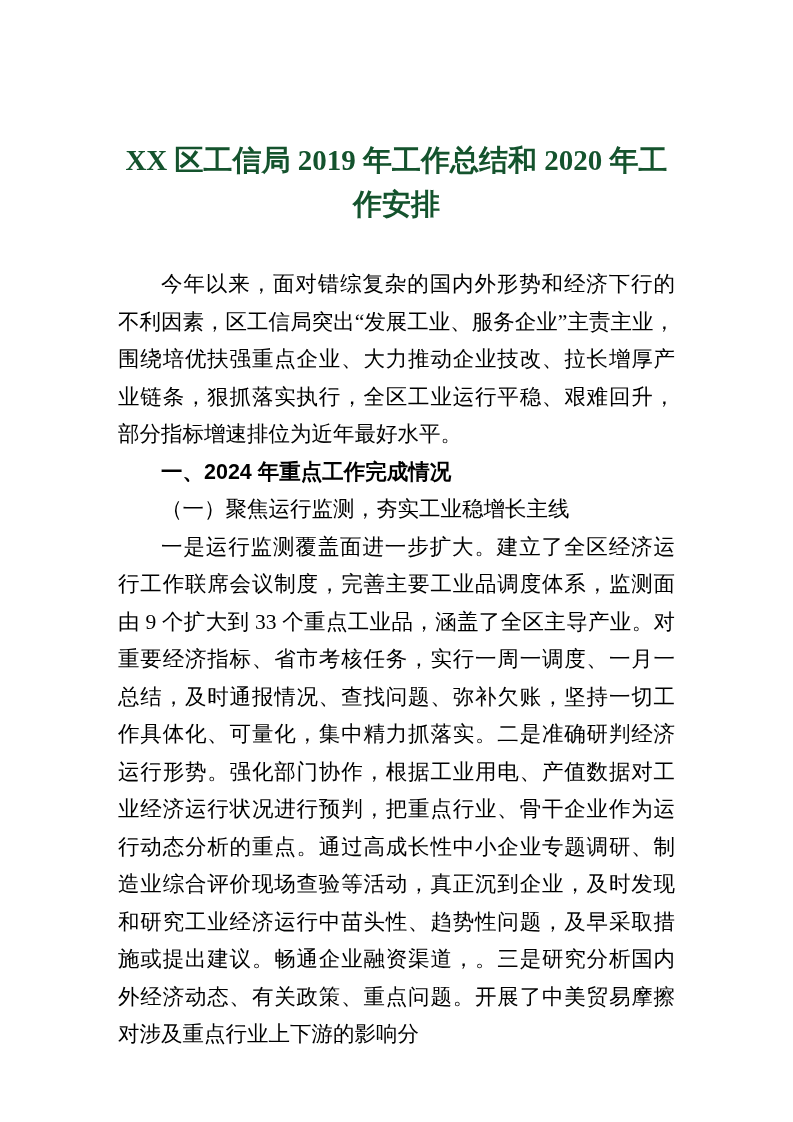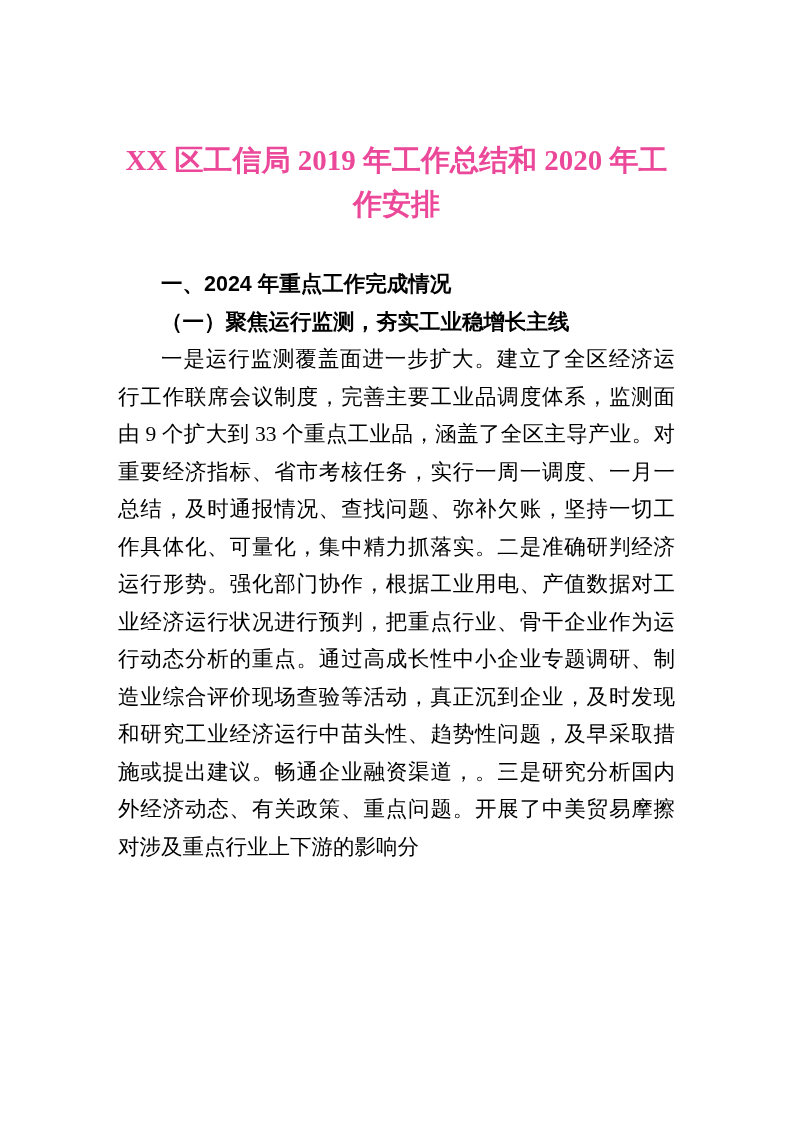"XX 区工信局 2019 年工作总结和 2020" .doc-title { color: #ec4899 -> #14532d }
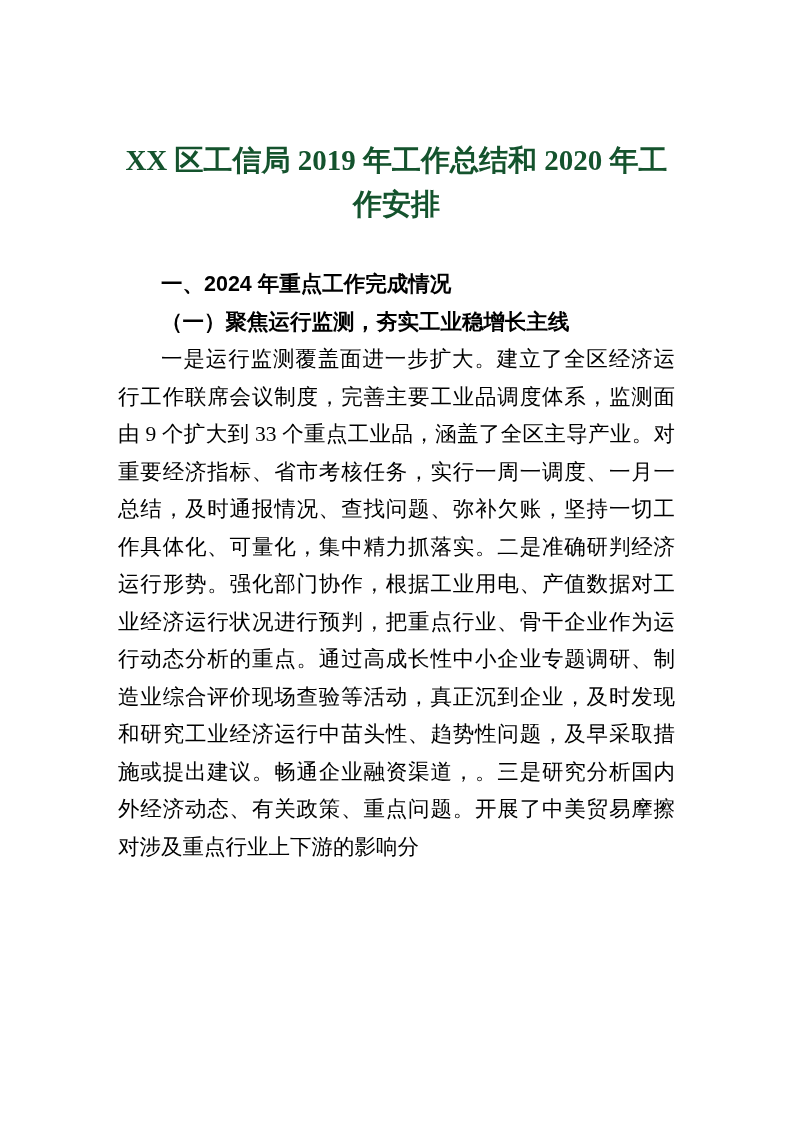"今年以来，面对错综复杂的国内外形势和经济下行的不利因素，区工信局突出“发展工业、" p.body-para { html: none -> <p>今年以来，面对错综复杂的国内外形势和经济下行的不利因素，区工信局突出“发展工业、服务企业”主责主业，围绕培优扶强重点企业、大力推动企业技改、拉长增厚产业链条，狠抓落实执行，全区工业运行平稳、艰难回升，部分指标增速排位为近年最好水平。</p> }
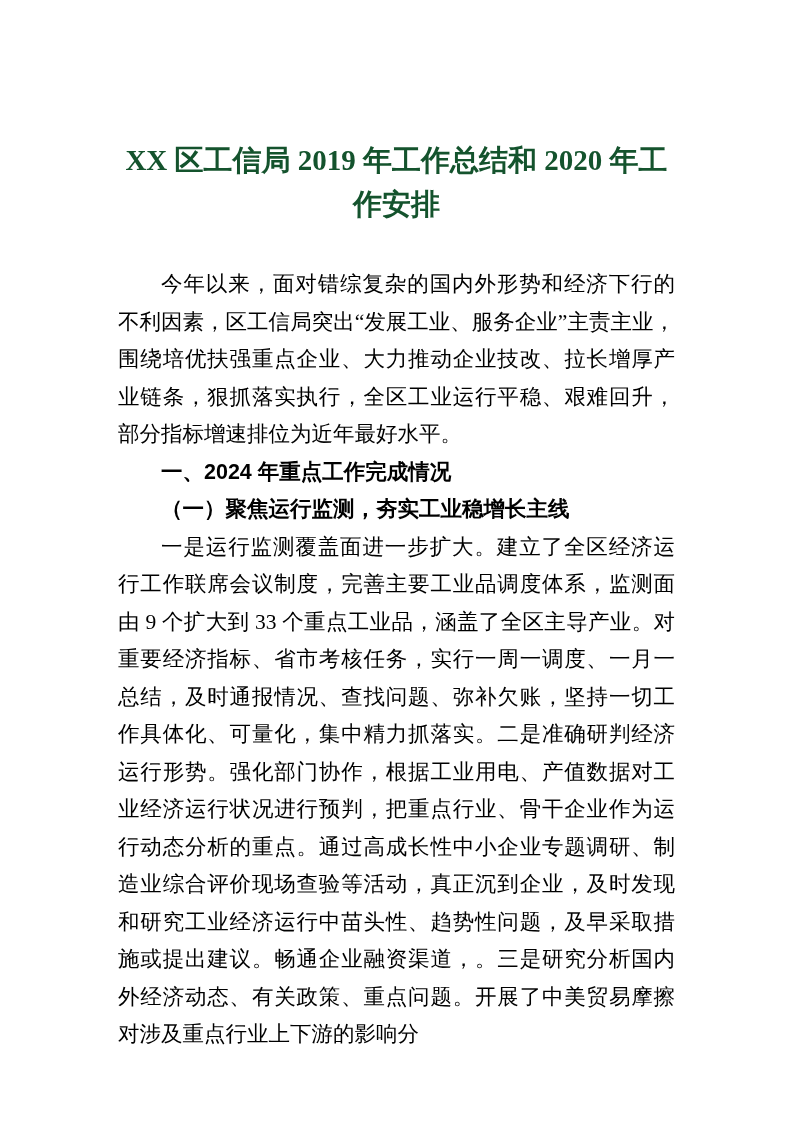"（一）聚焦运行监测，夯实工业稳增长主线" p.heading2 { font-weight: bold -> normal }
